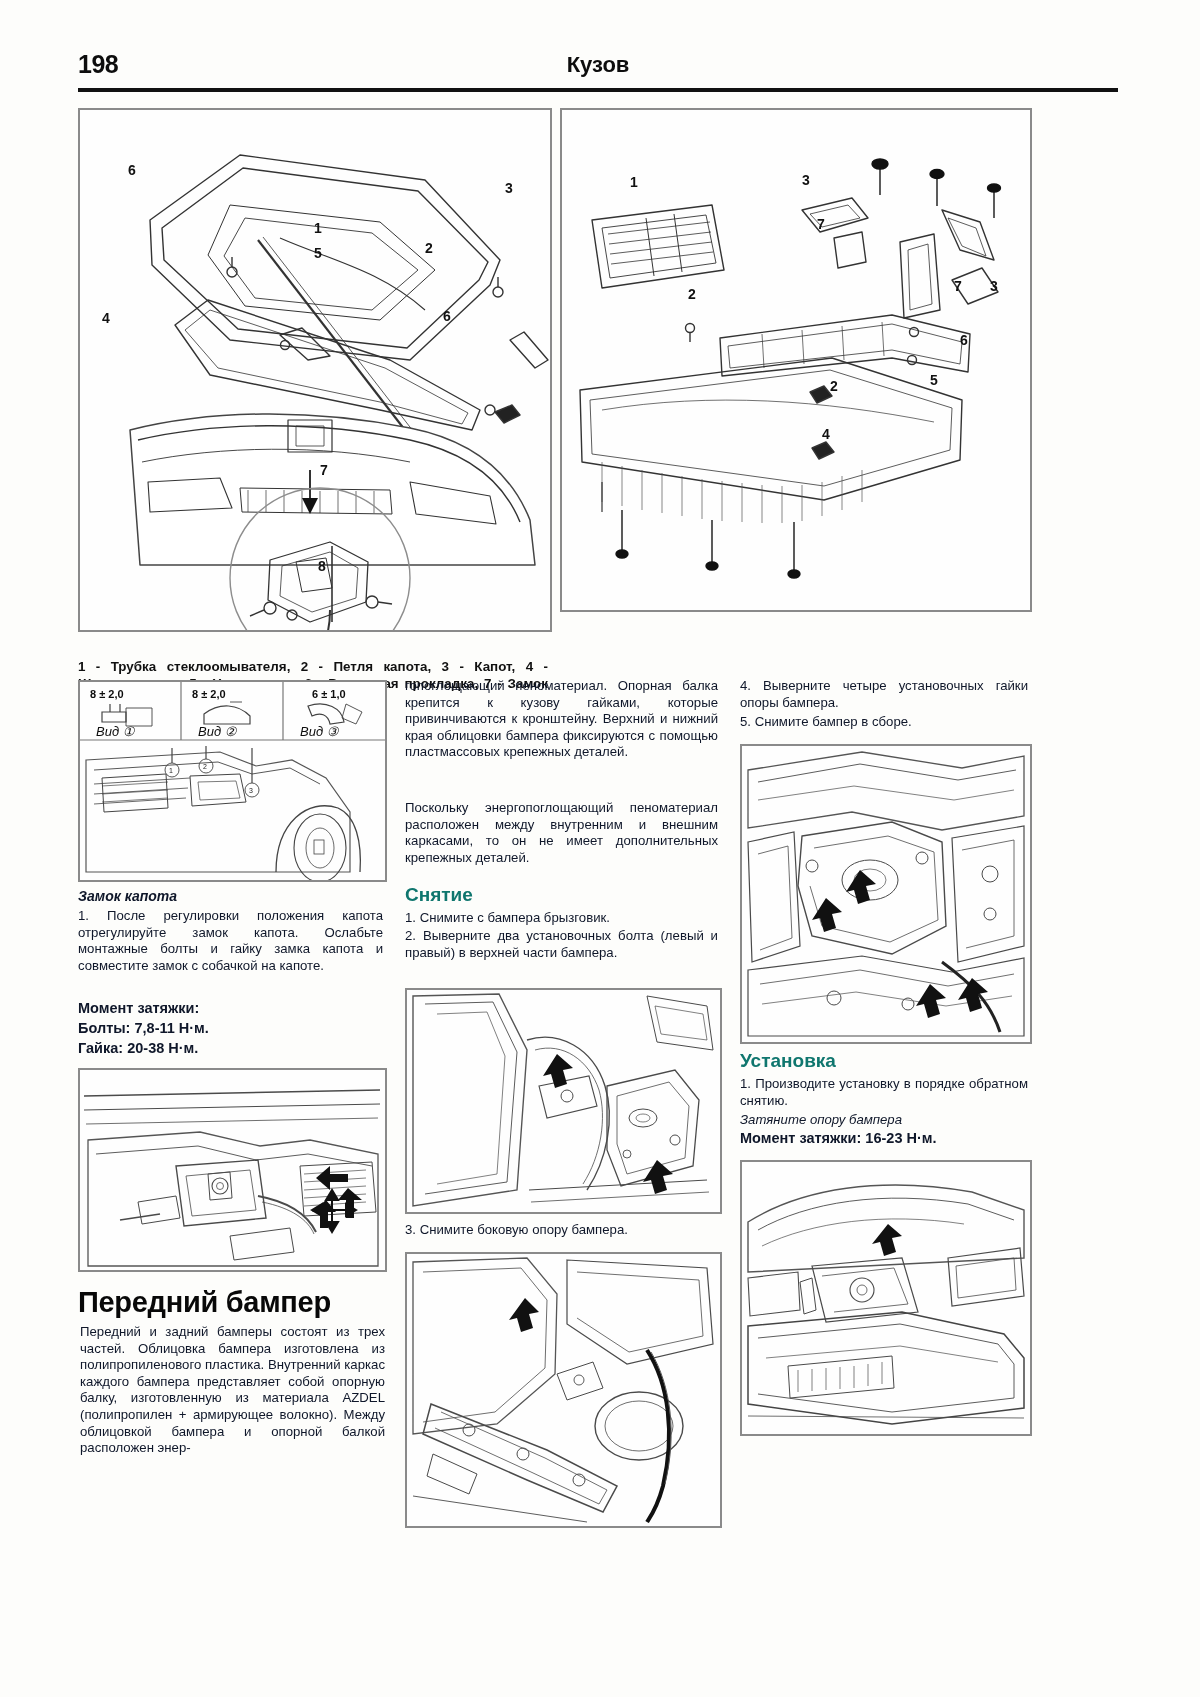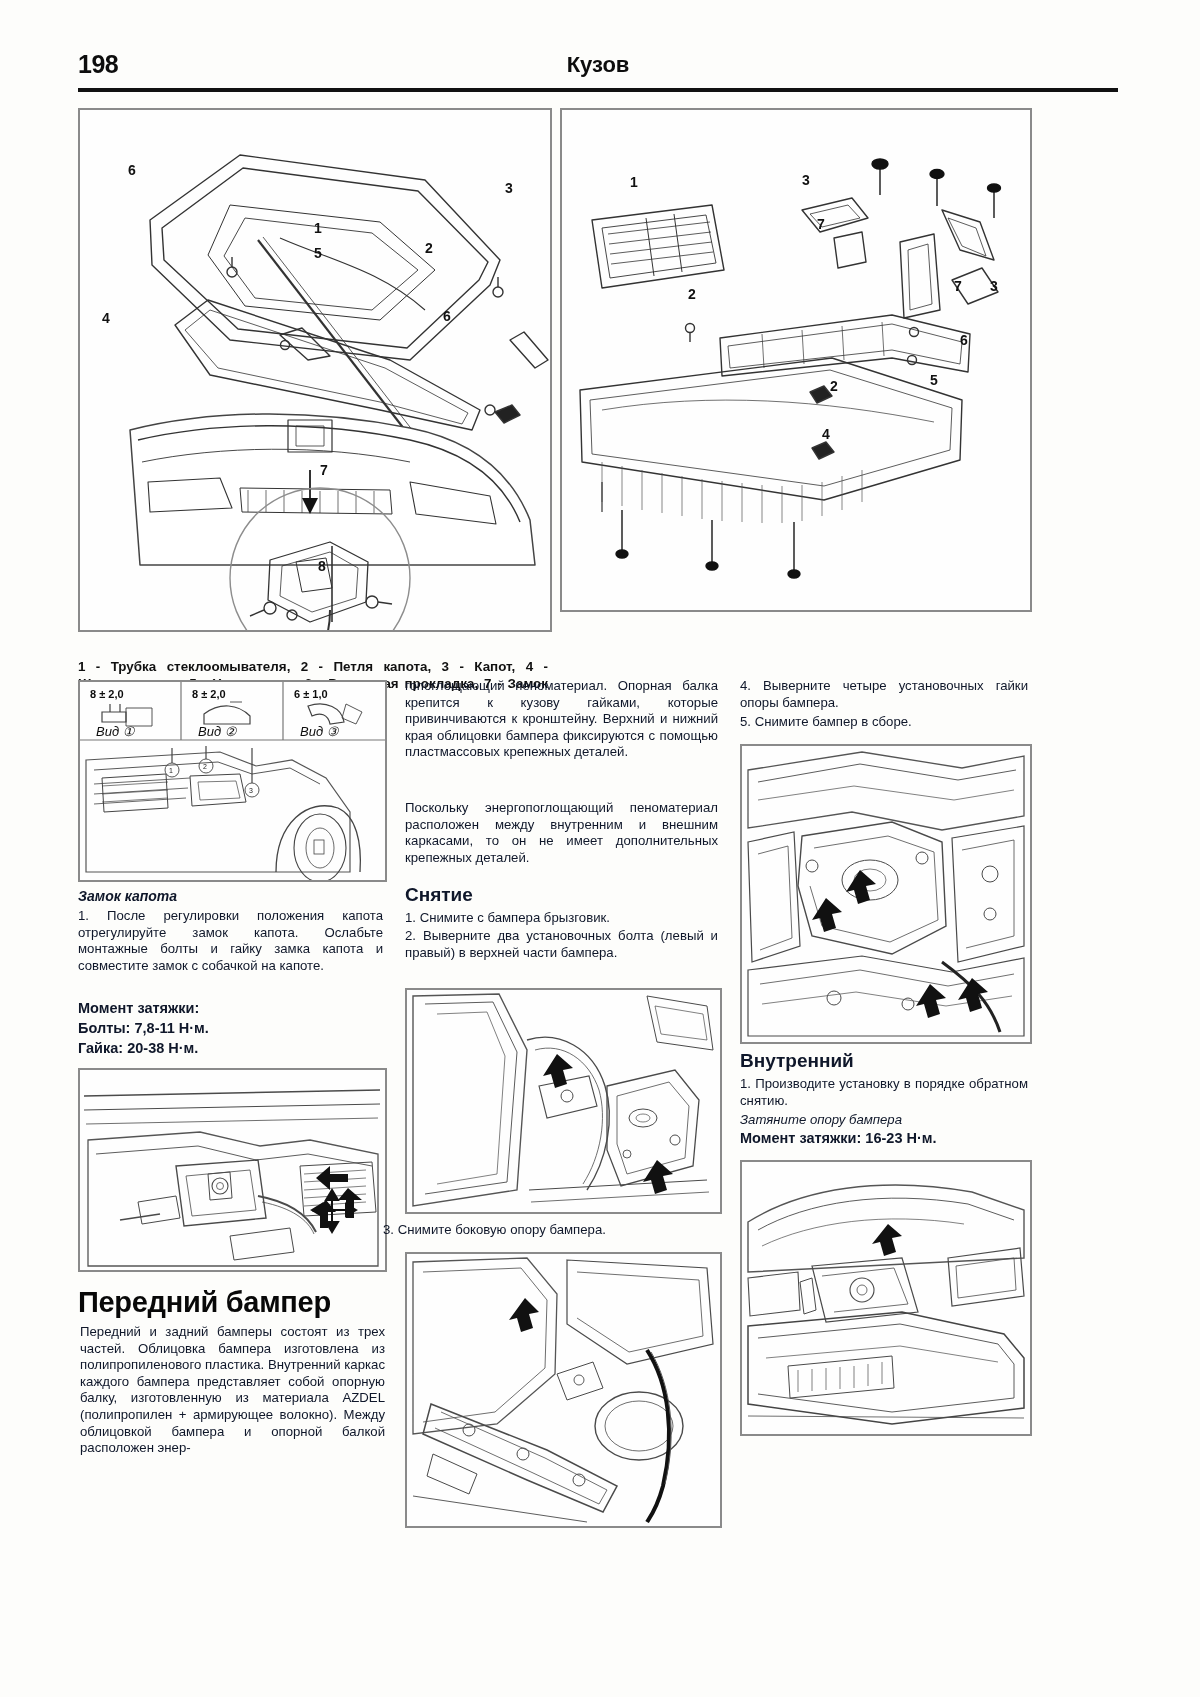"6 ± 1,0" span.dimlabel { left: 214px -> 232px }
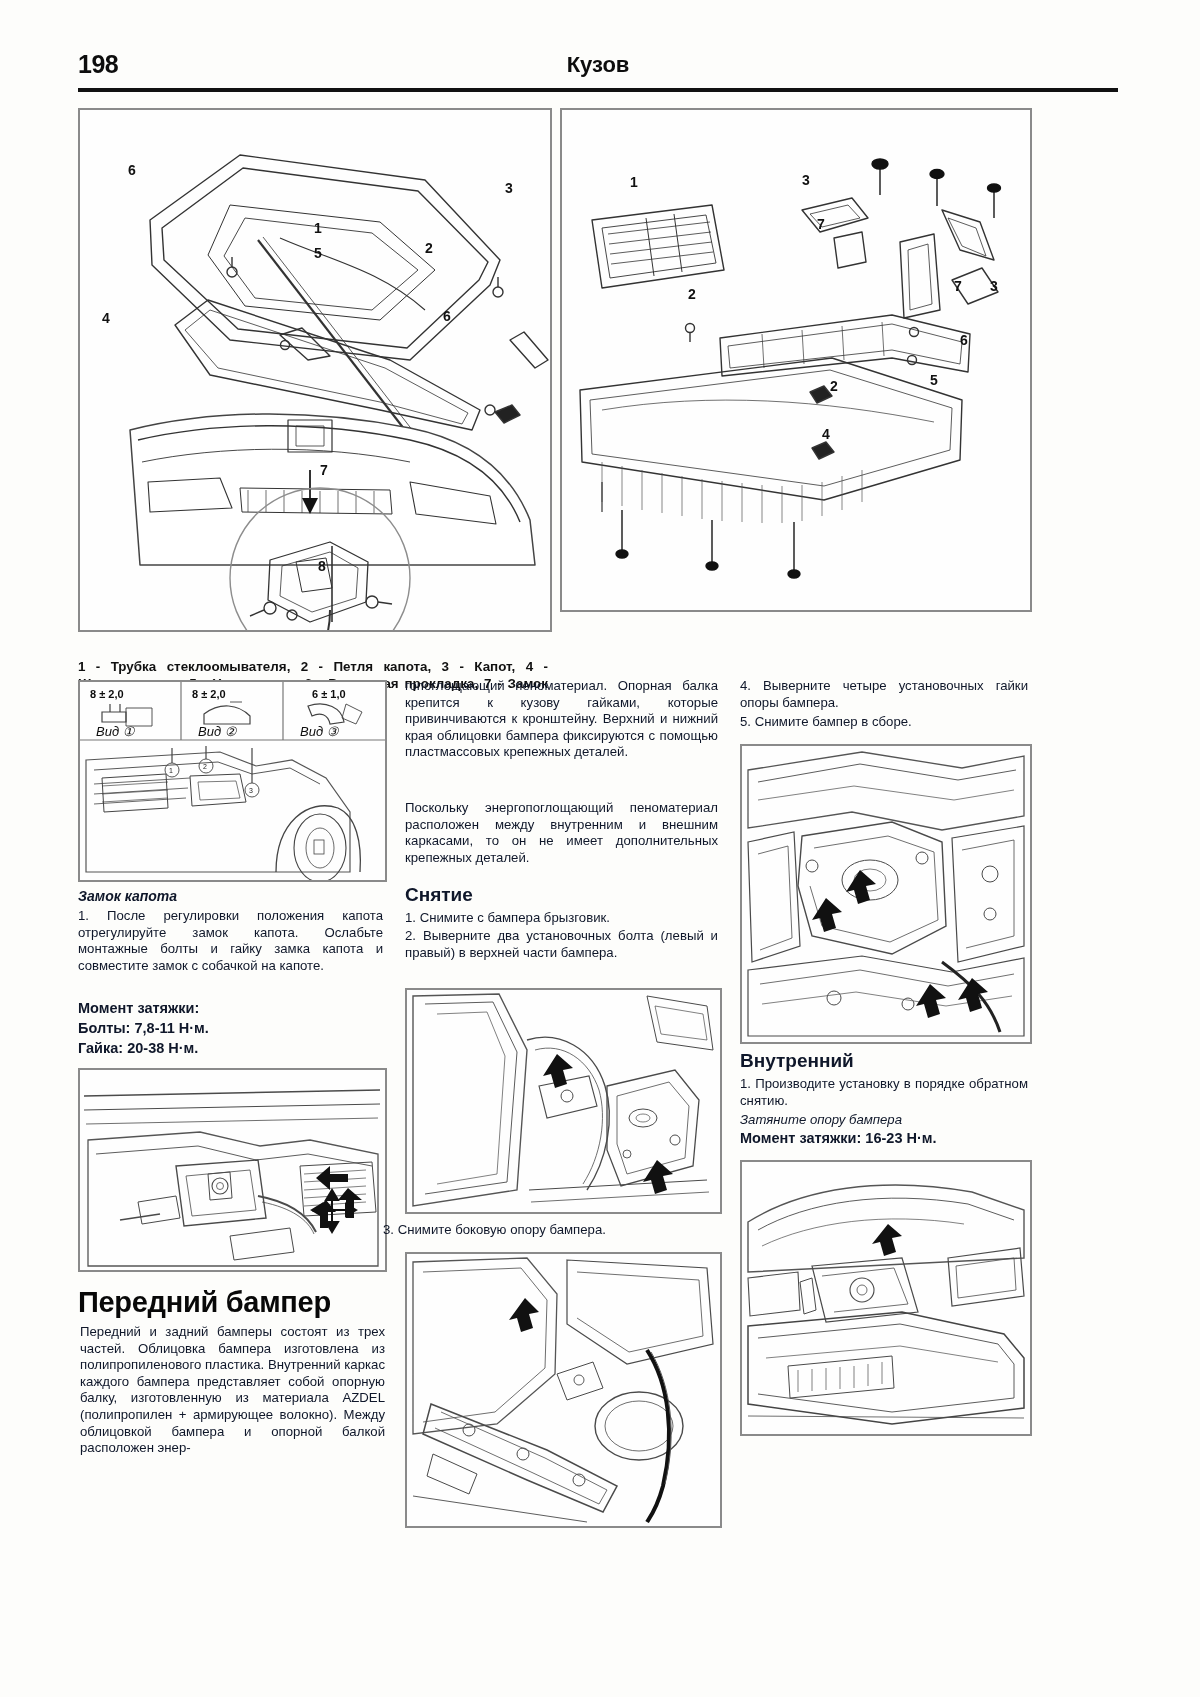"Снятие" .h2 { color: #0f172a -> #0f766e }
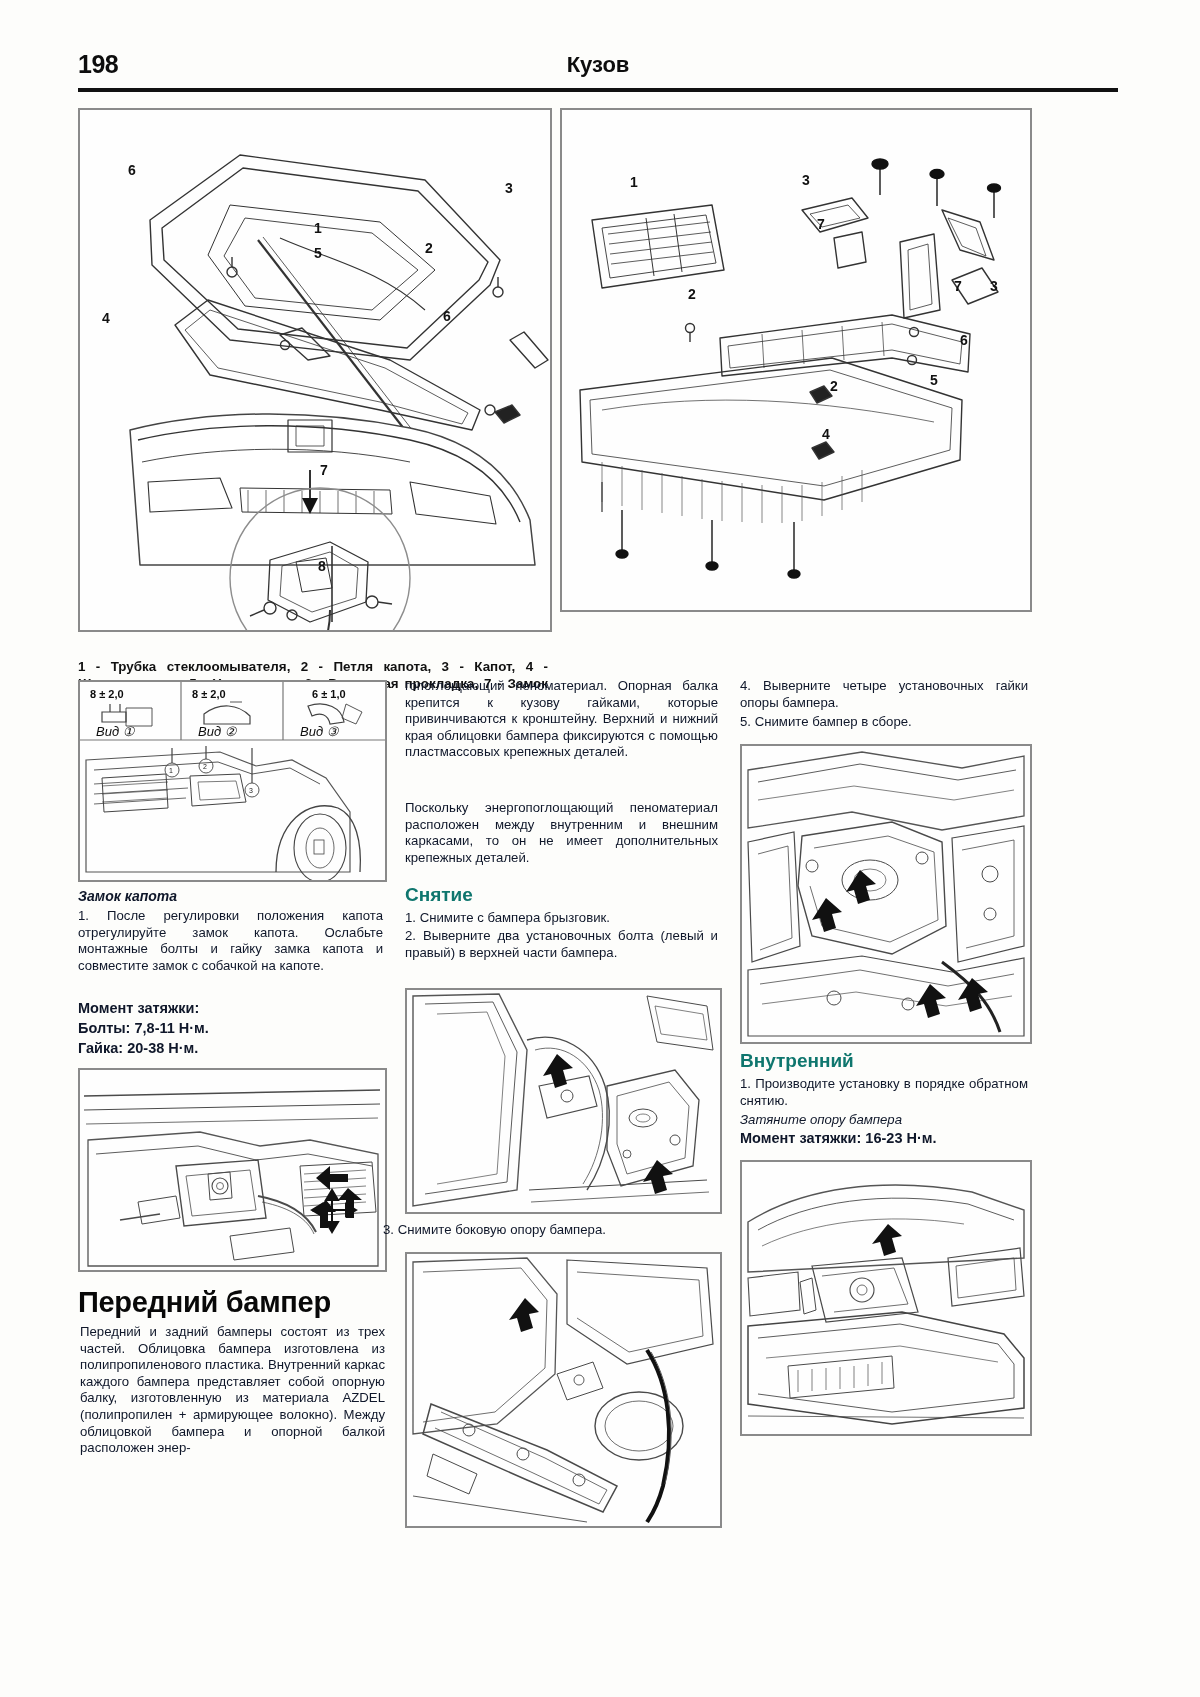"Внутренний" div.h2 { text: Внутренний -> Установка }
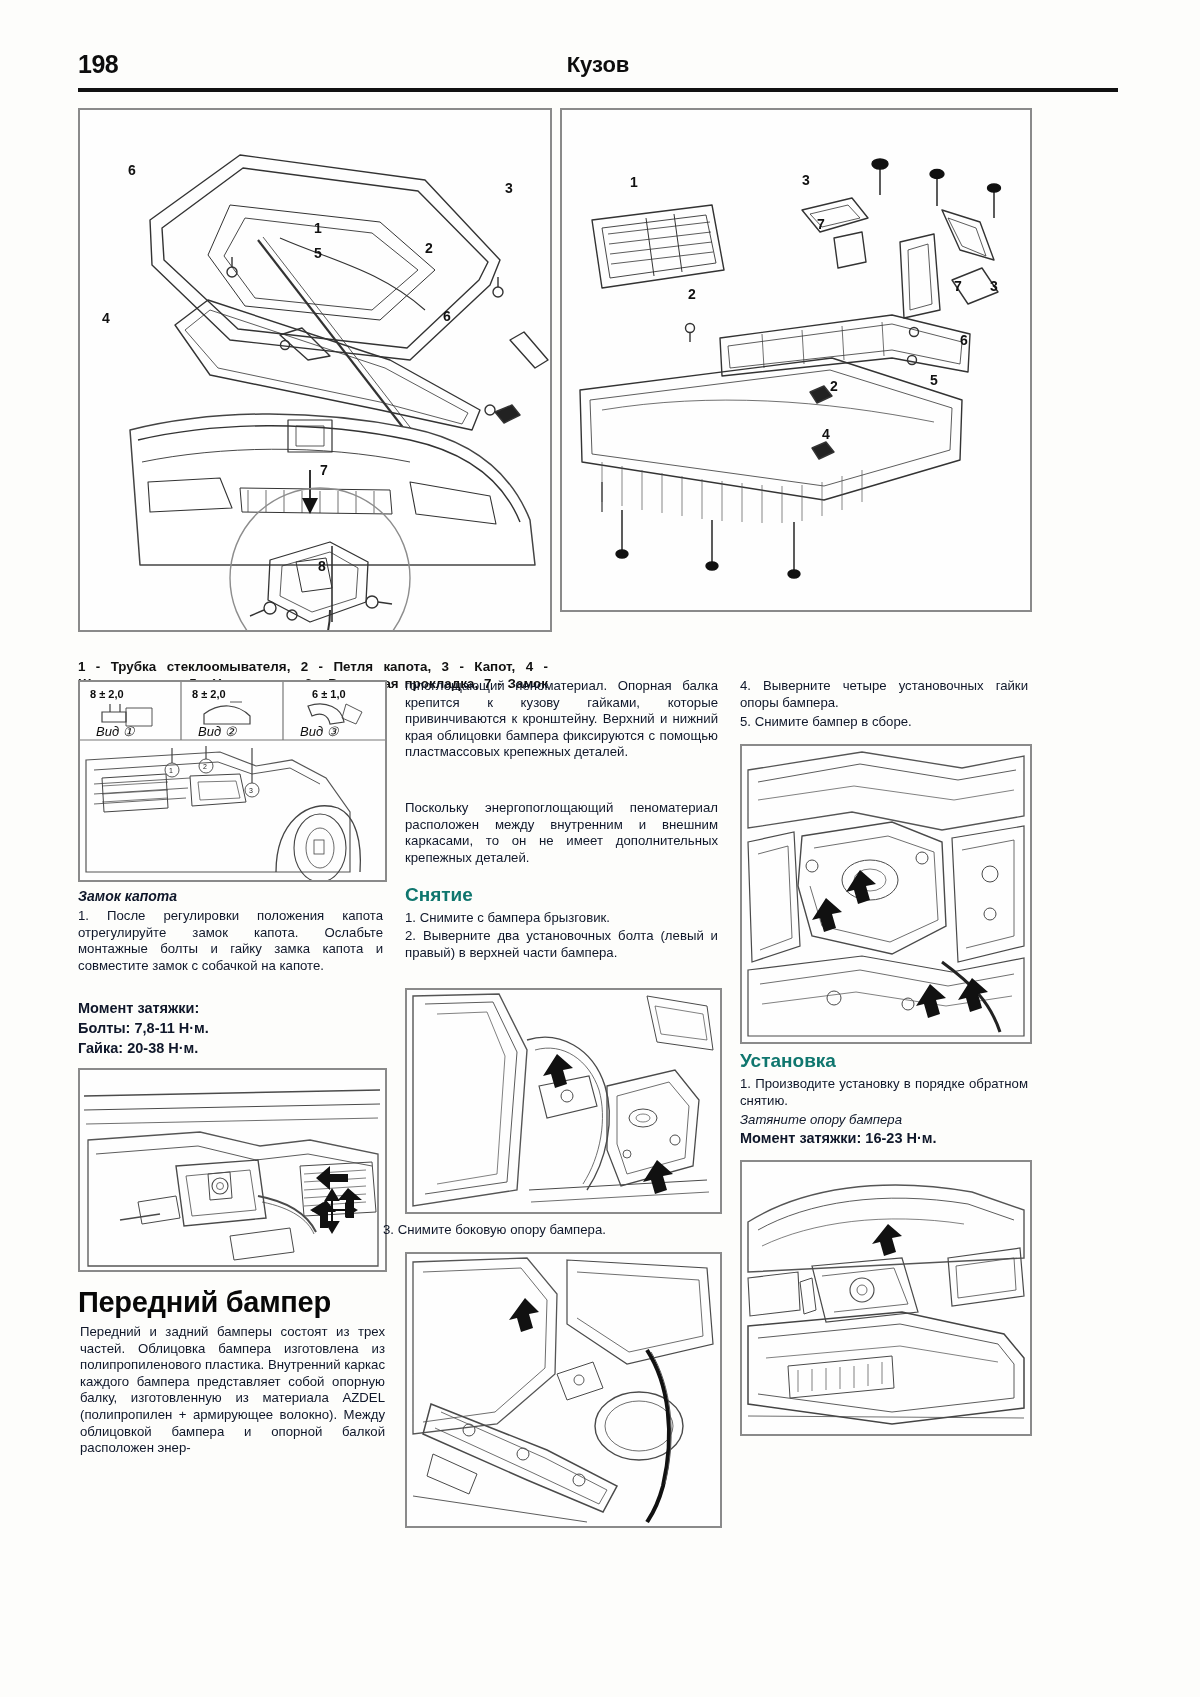"3. Снимите боковую опору бампера." div.txt { left: 383px -> 405px }
